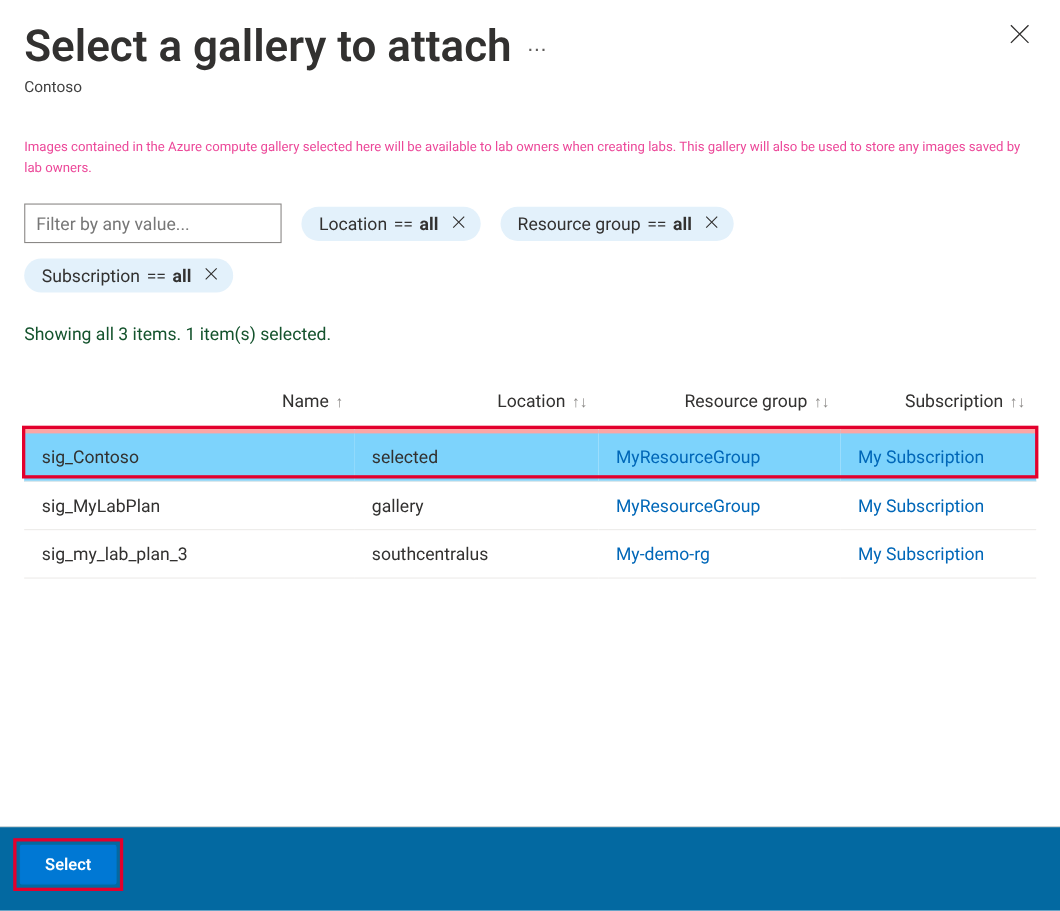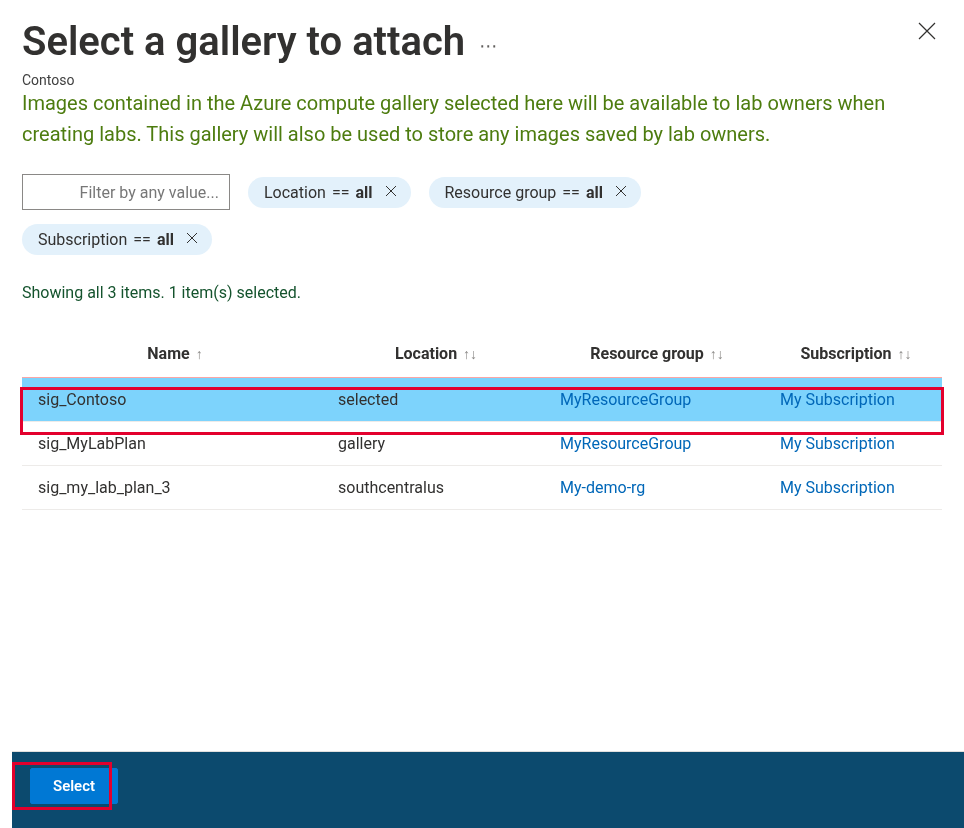"Images contained in the Azure" .description { color: #4d7c0f -> #ec4899; font-size: 20px -> 12px; margin-top: none -> 36px }
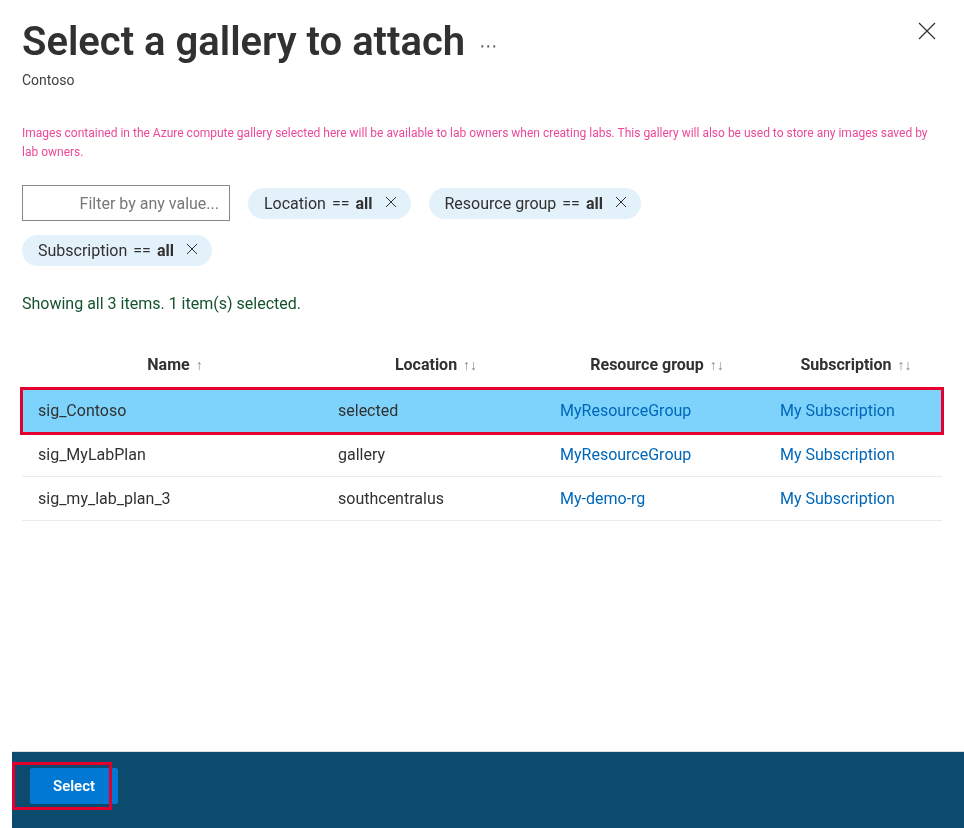"Filter by any value..." .filter-input { text-align: right -> none; width: 208px -> 234px }
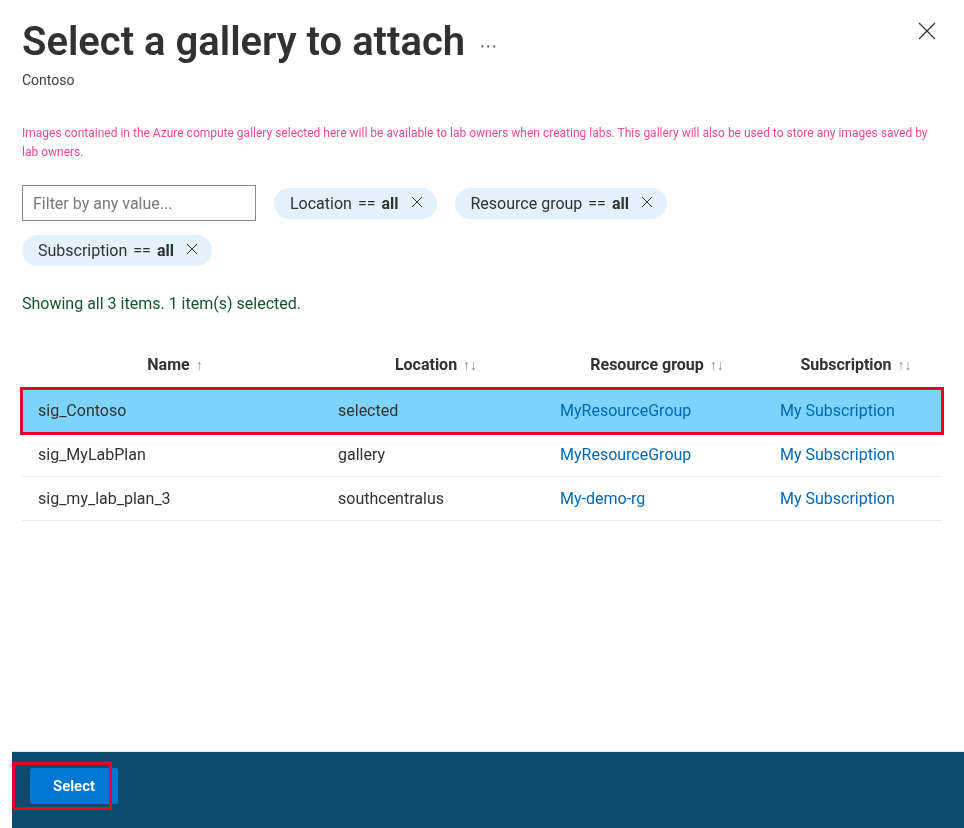"Name ↑" thead th { border-bottom: 1px solid #fca5a5 -> 6px solid #fca5a5; font-weight: 700 -> 400; text-align: center -> right }
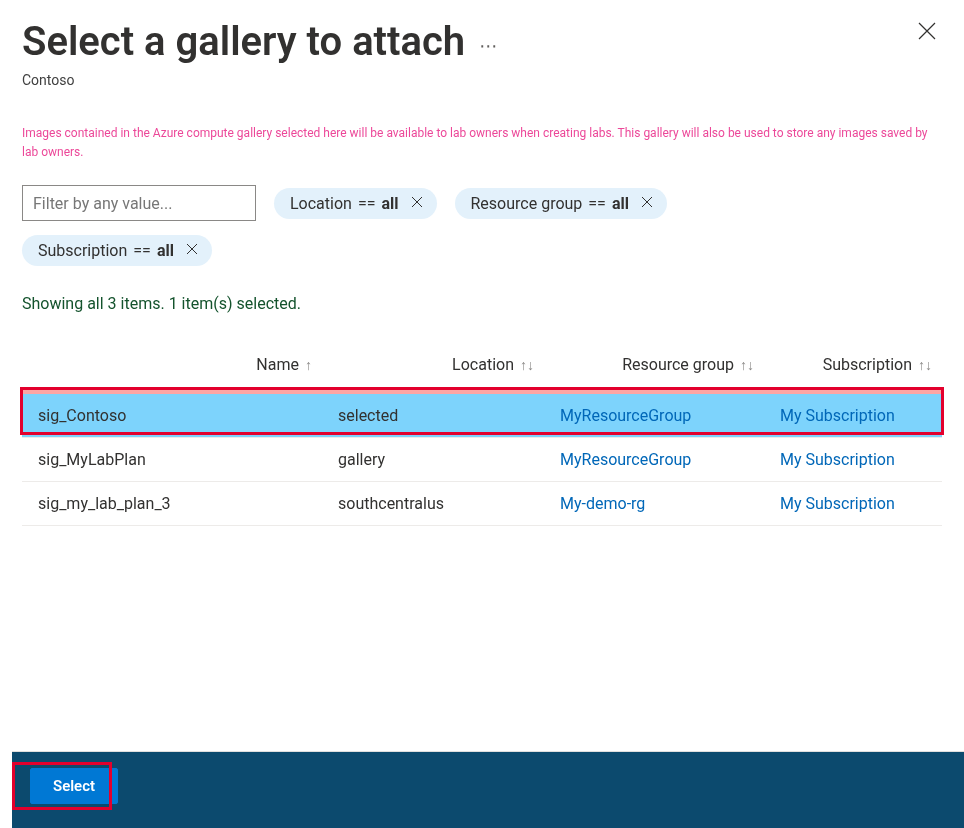"Select" .footer { background: #0c4a6e -> #0369a1; left: 12px -> 0 }
